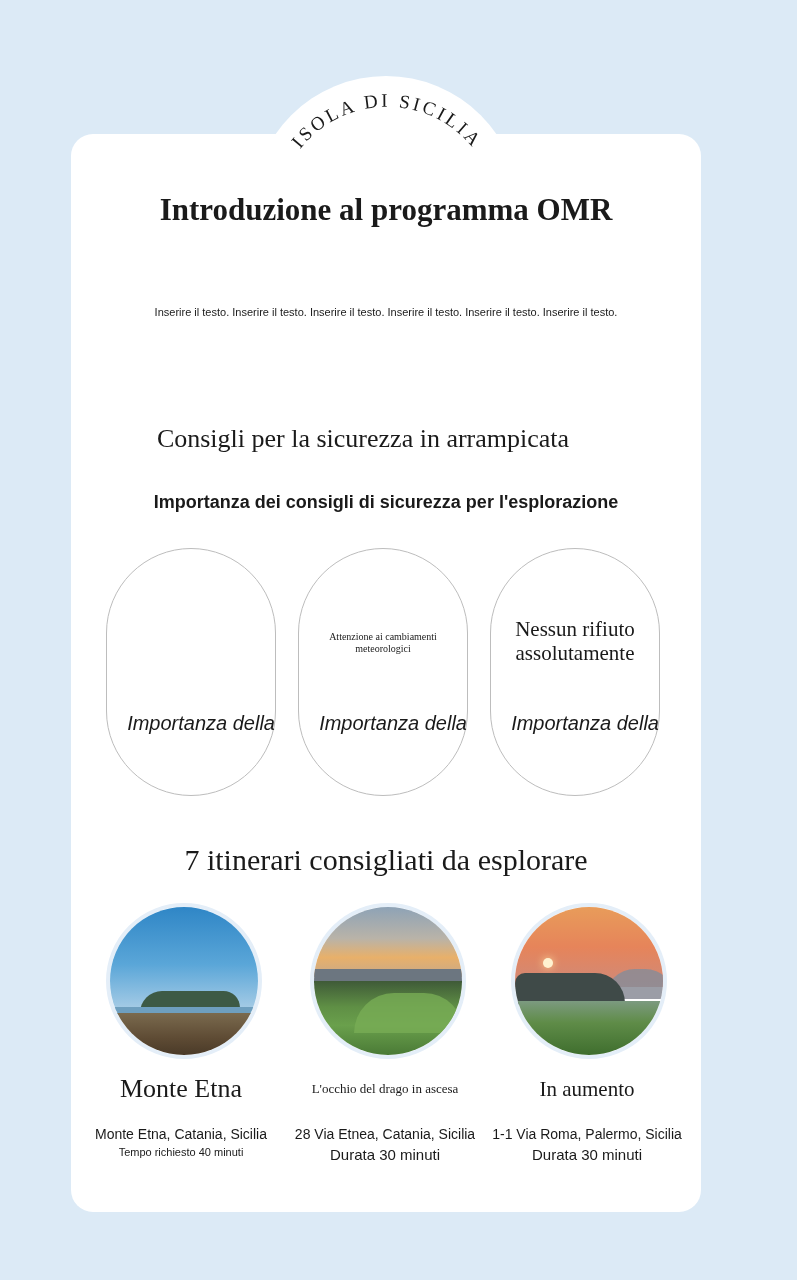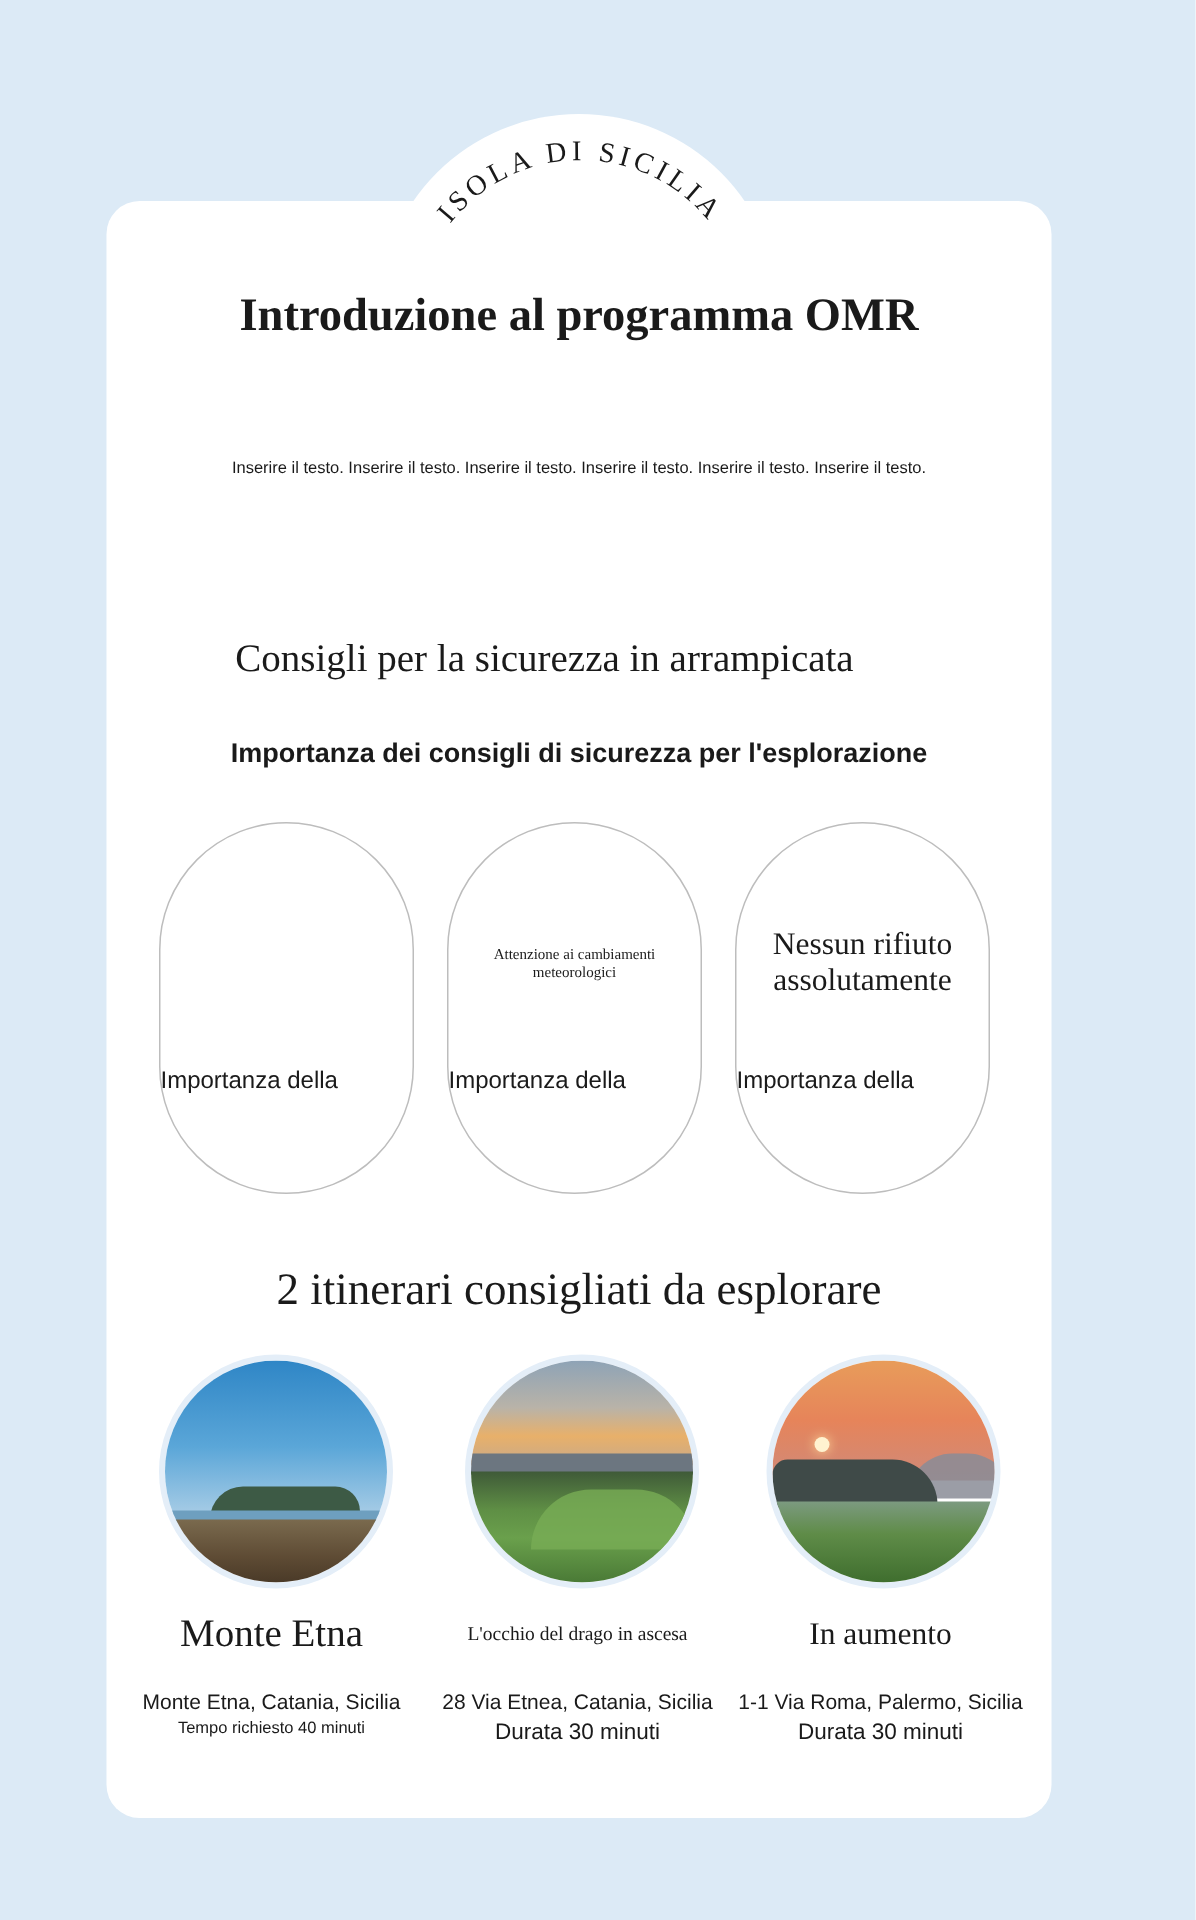"Importanza della" .pill .pill-sub { font-size: 16px -> 20px; font-style: none -> italic; text-align: left -> right }
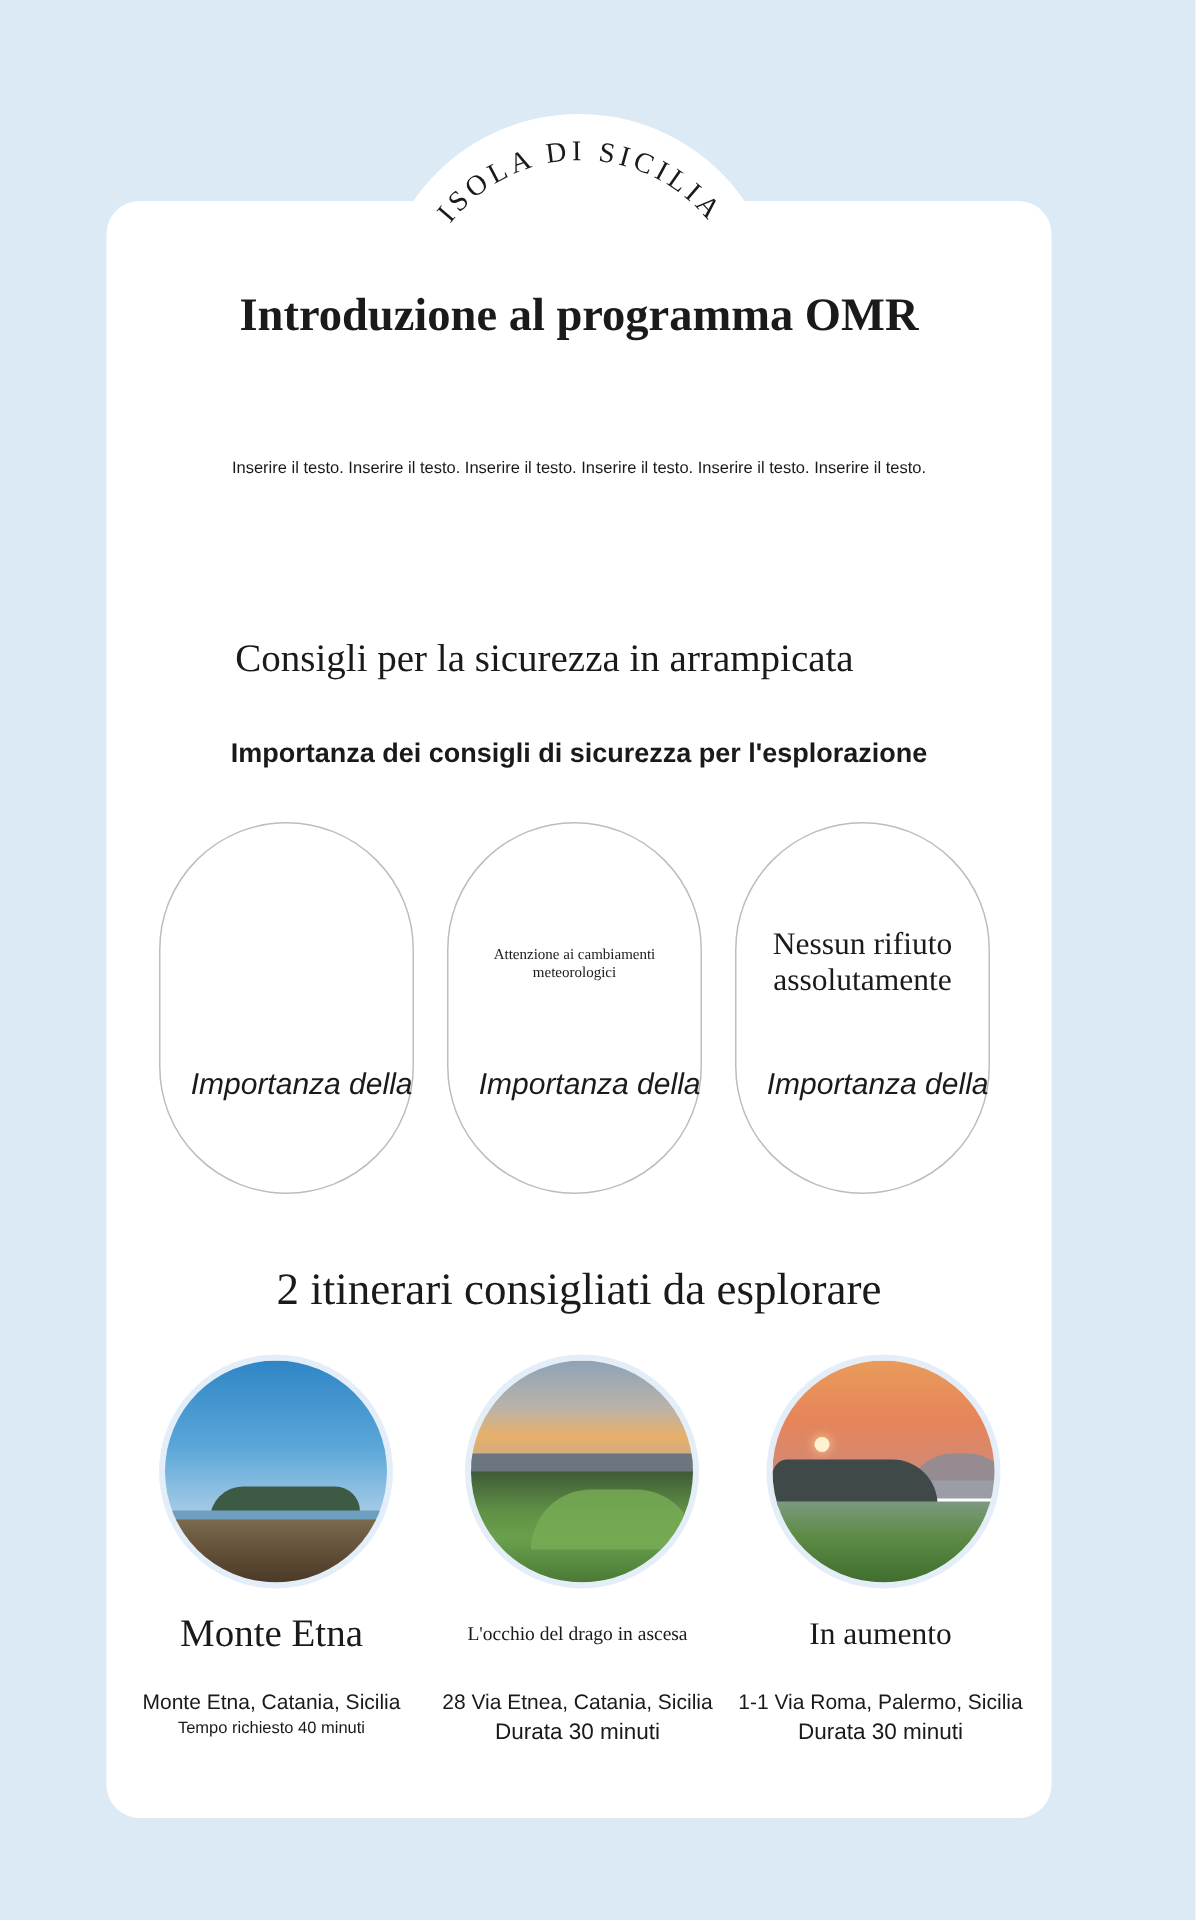"2 itinerari consigliati da esplorare" h2.h-routes { text: 2 -> 7 }
